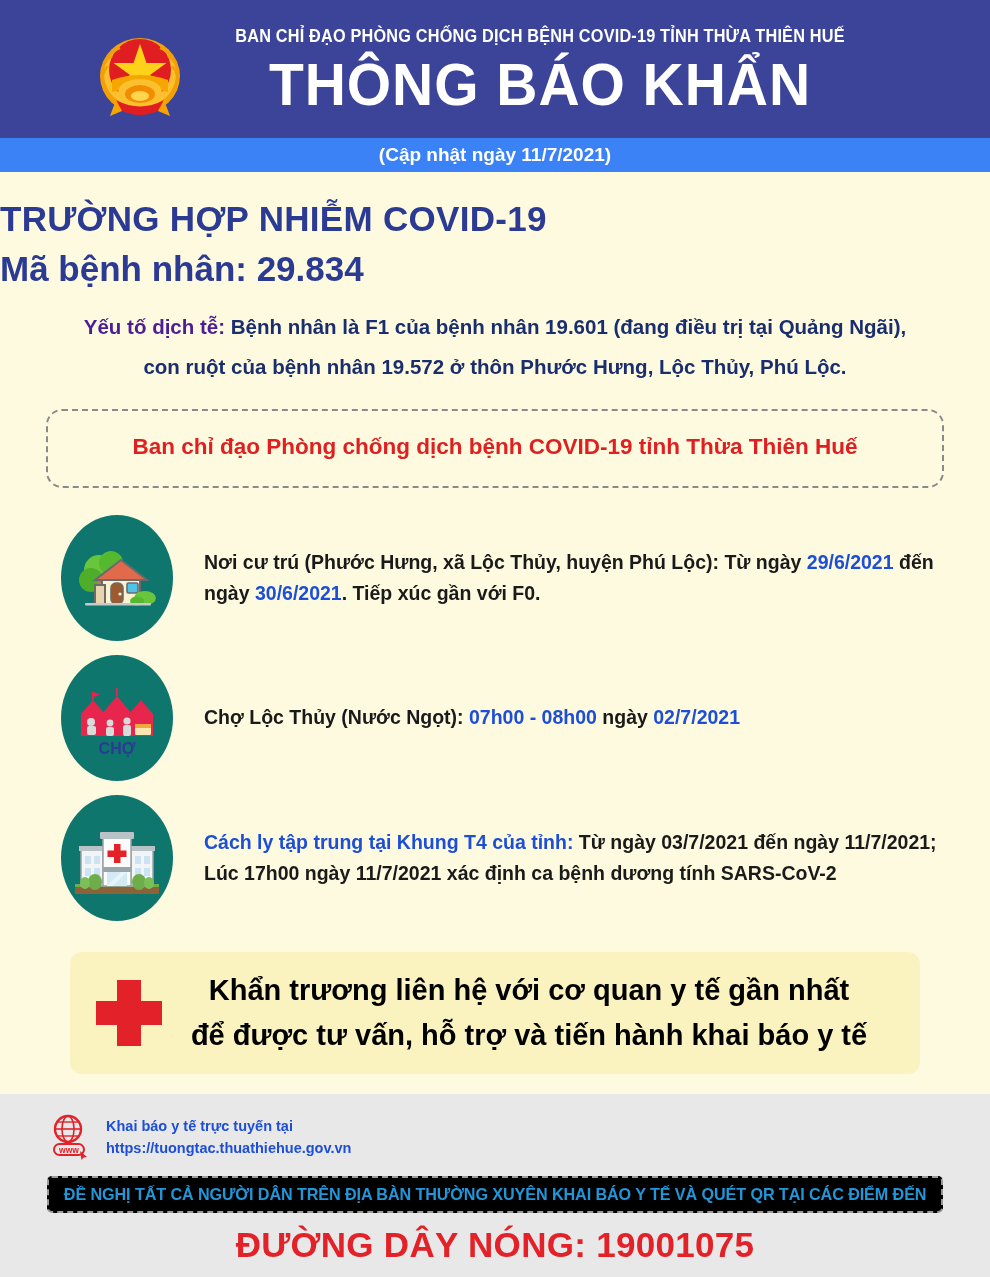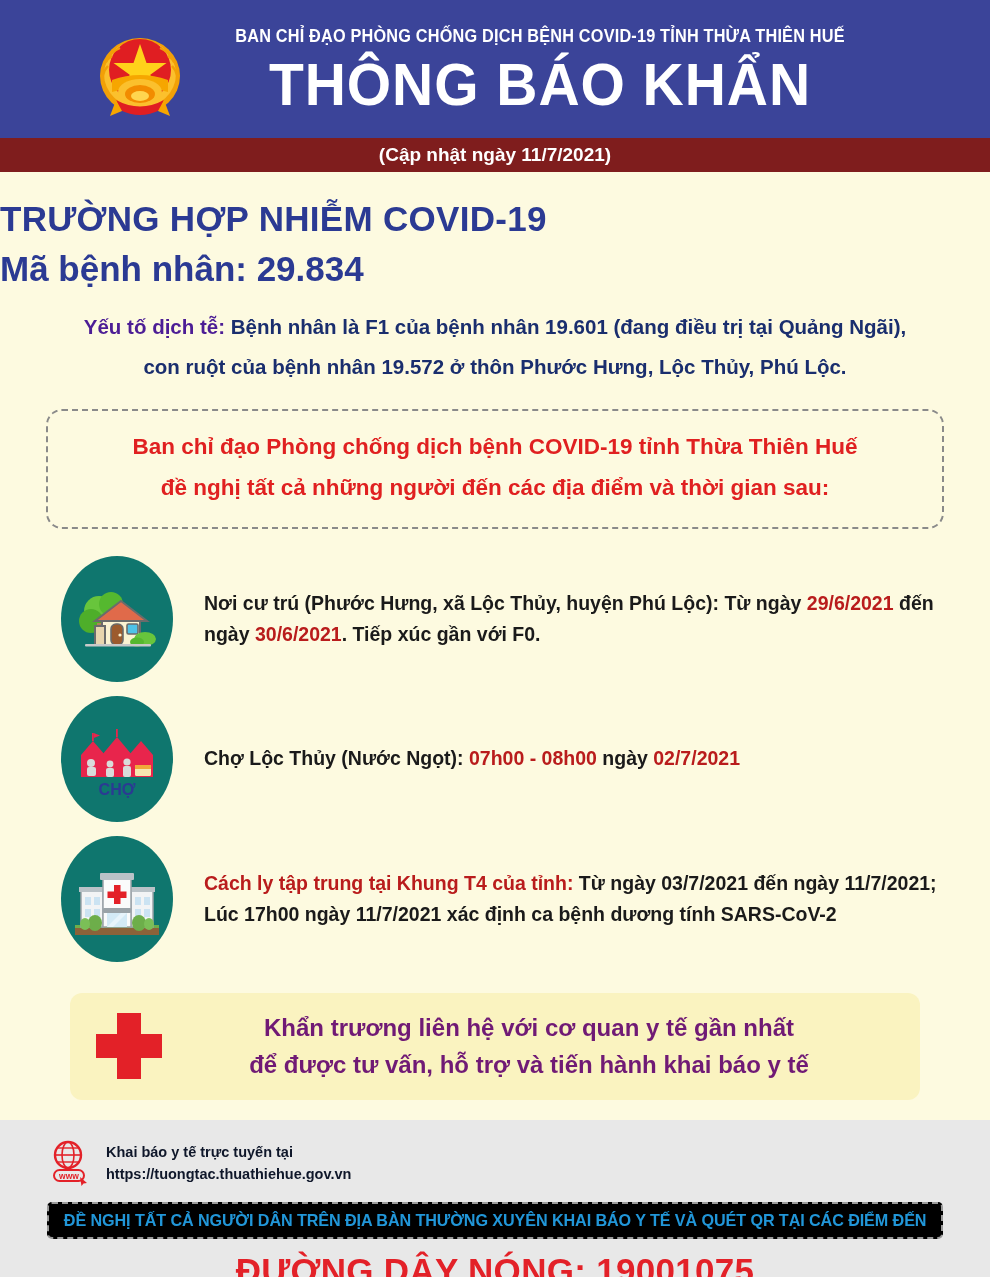"(Cập nhật ngày 11/7/2021)" .date-strip { background: #7f1d1d -> #3b82f6 }
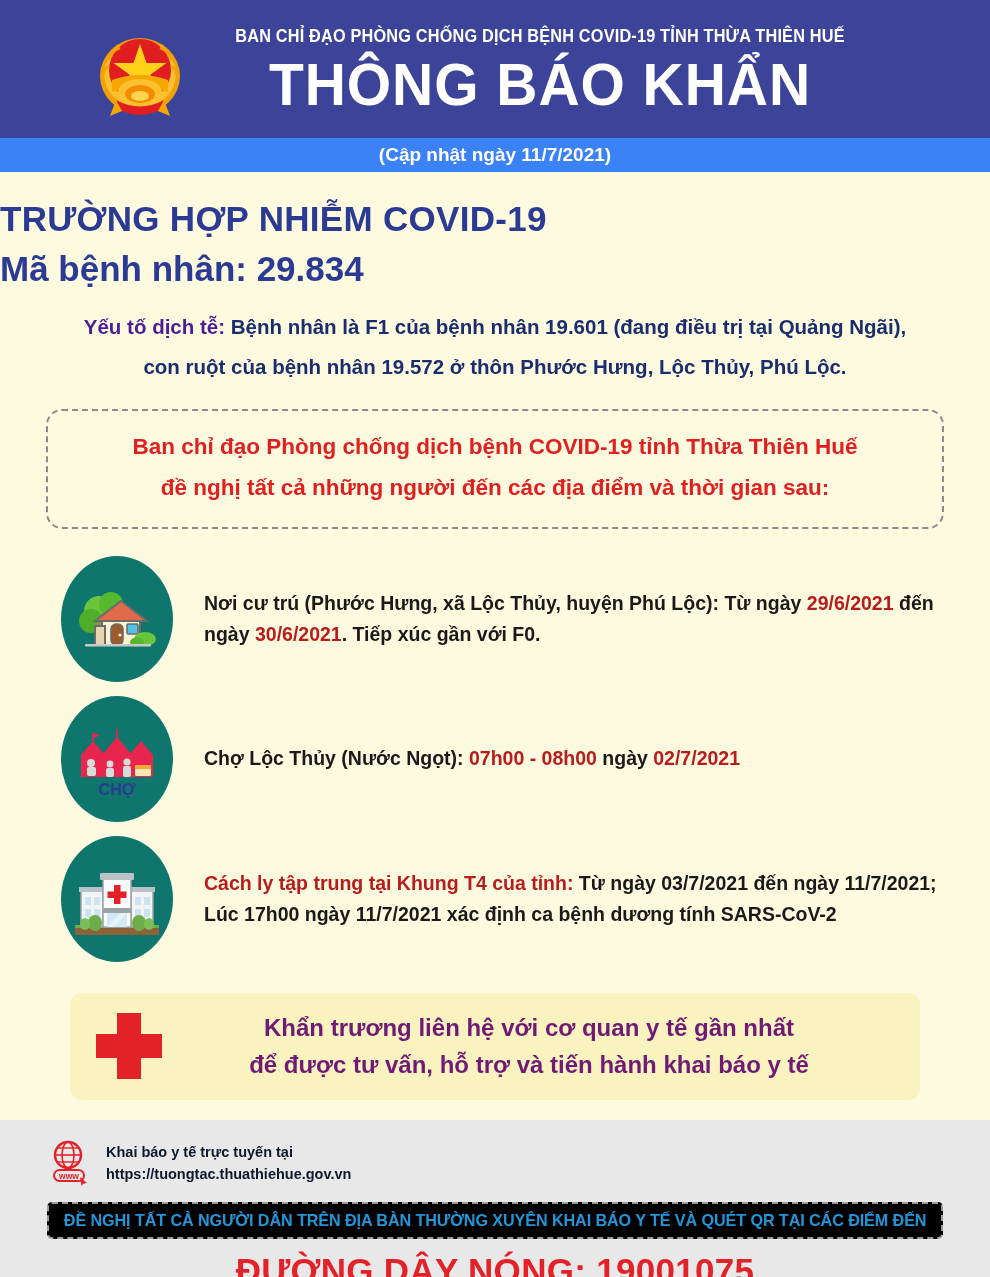"đề nghị tất cả những" div.request-line { html: <div>đề nghị tất cả những người đến các địa điểm và thời gian sau:</div> -> none }
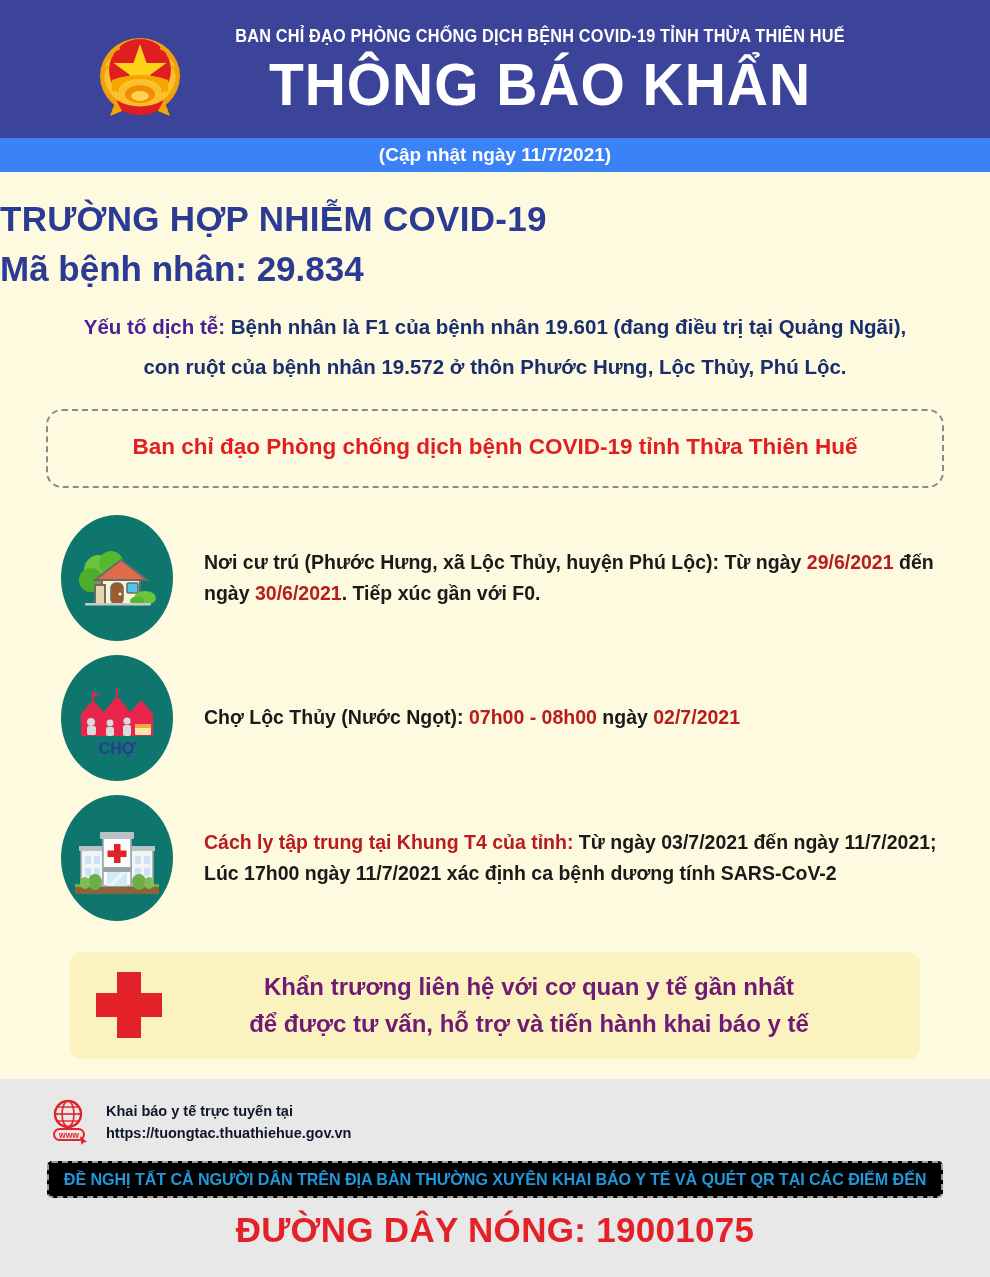"29/6/2021" .loc-text .hl { color: #b91c1c -> #1d4ed8 }
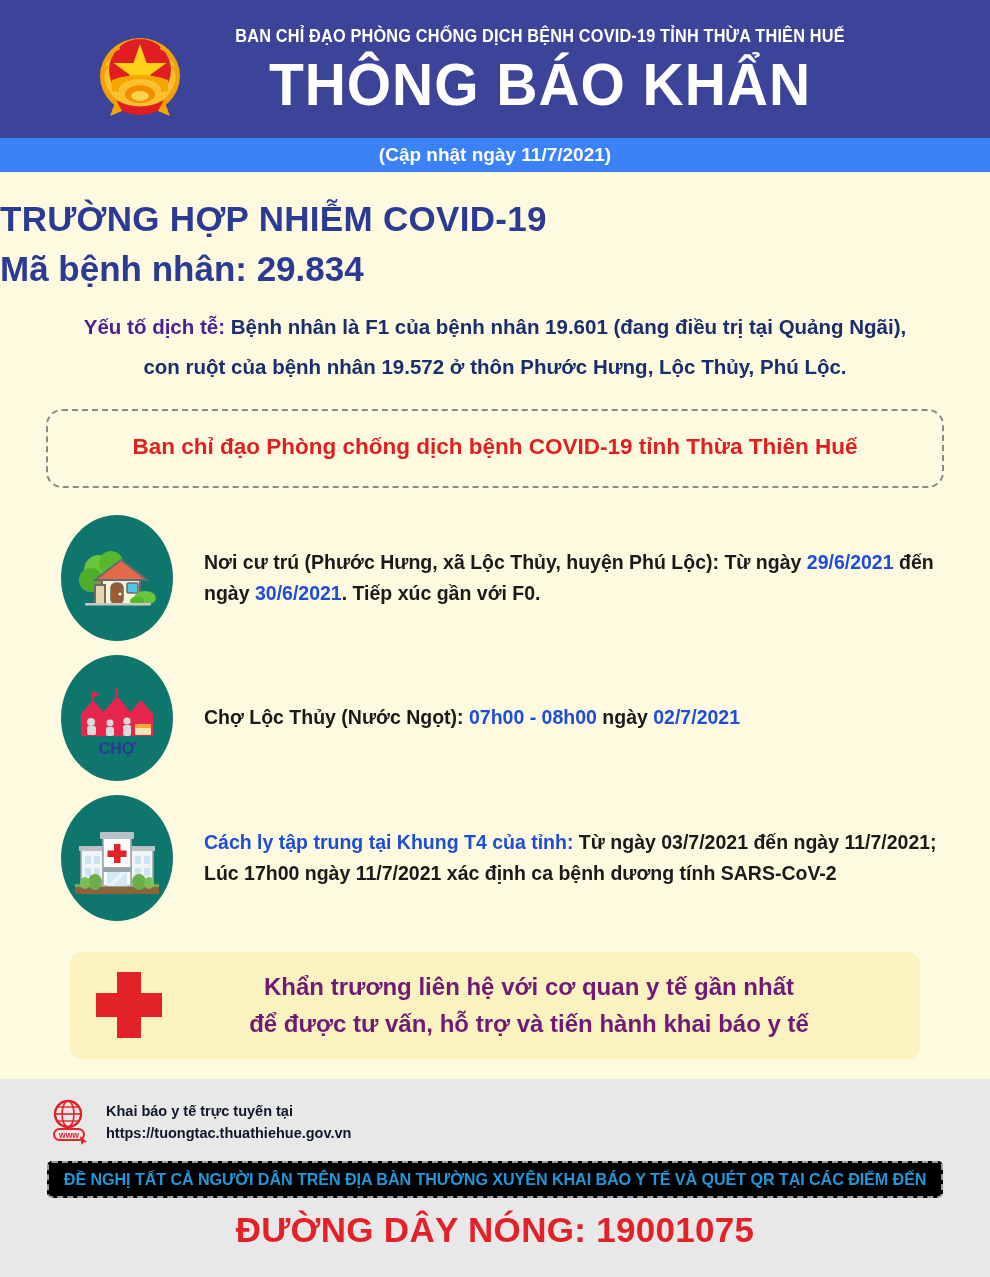"Khẩn trương liên hệ với" .cta-text { color: #701a75 -> #000000; font-size: 24px -> 29px }
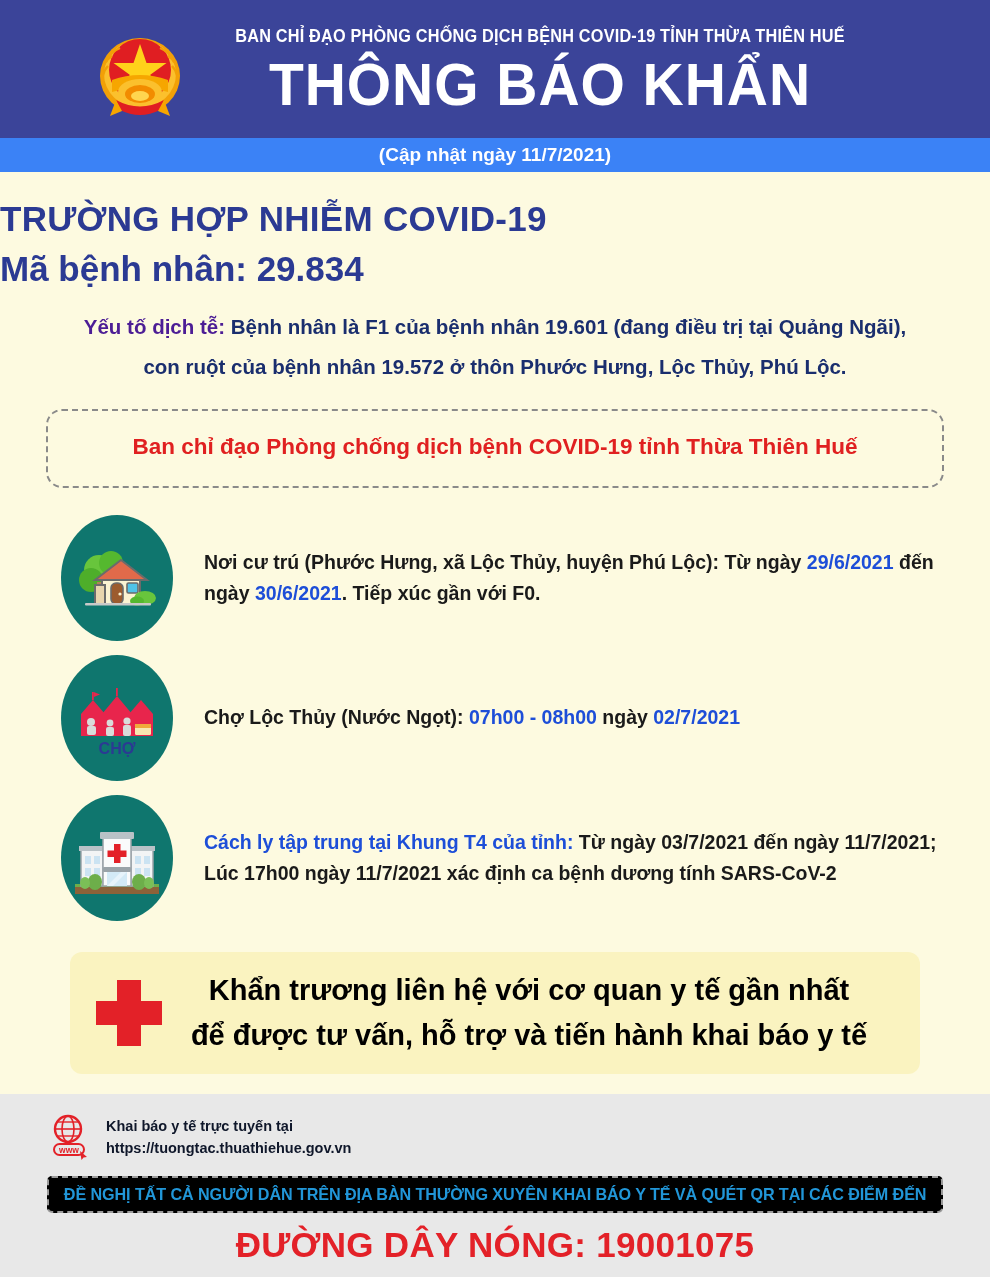"Khai báo y tế trực" .f-text { color: #0f172a -> #1d4ed8 }
